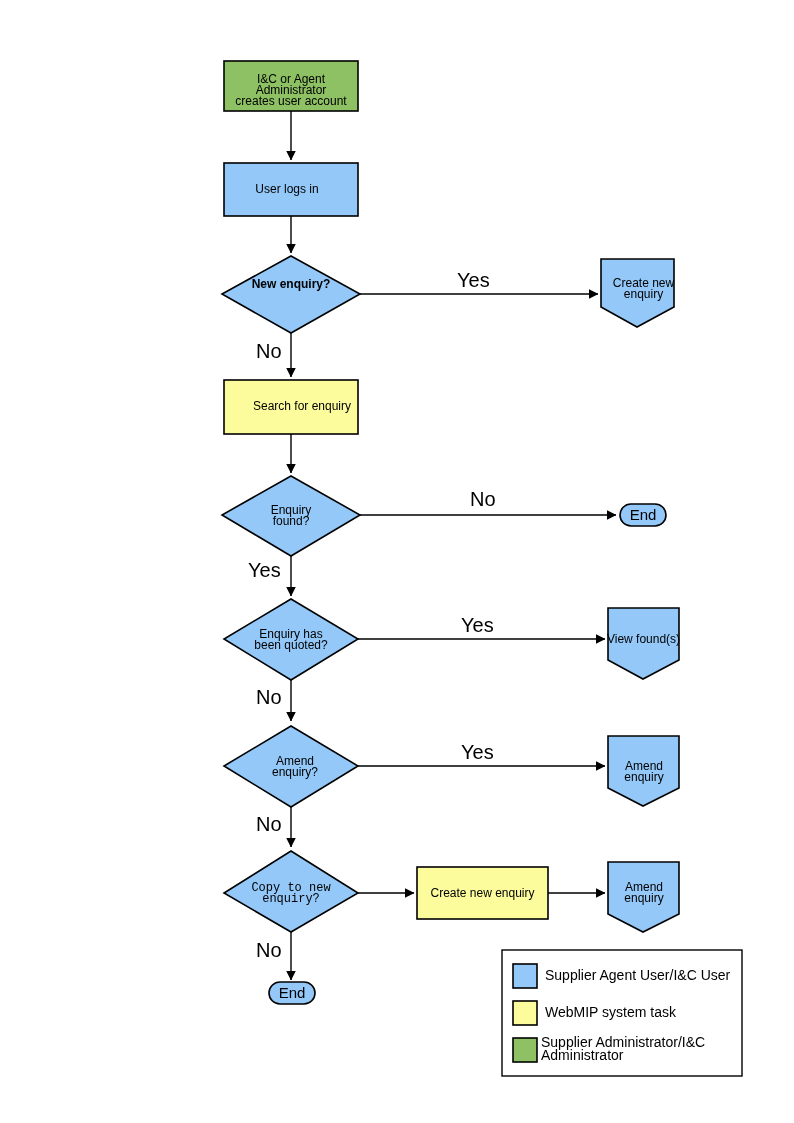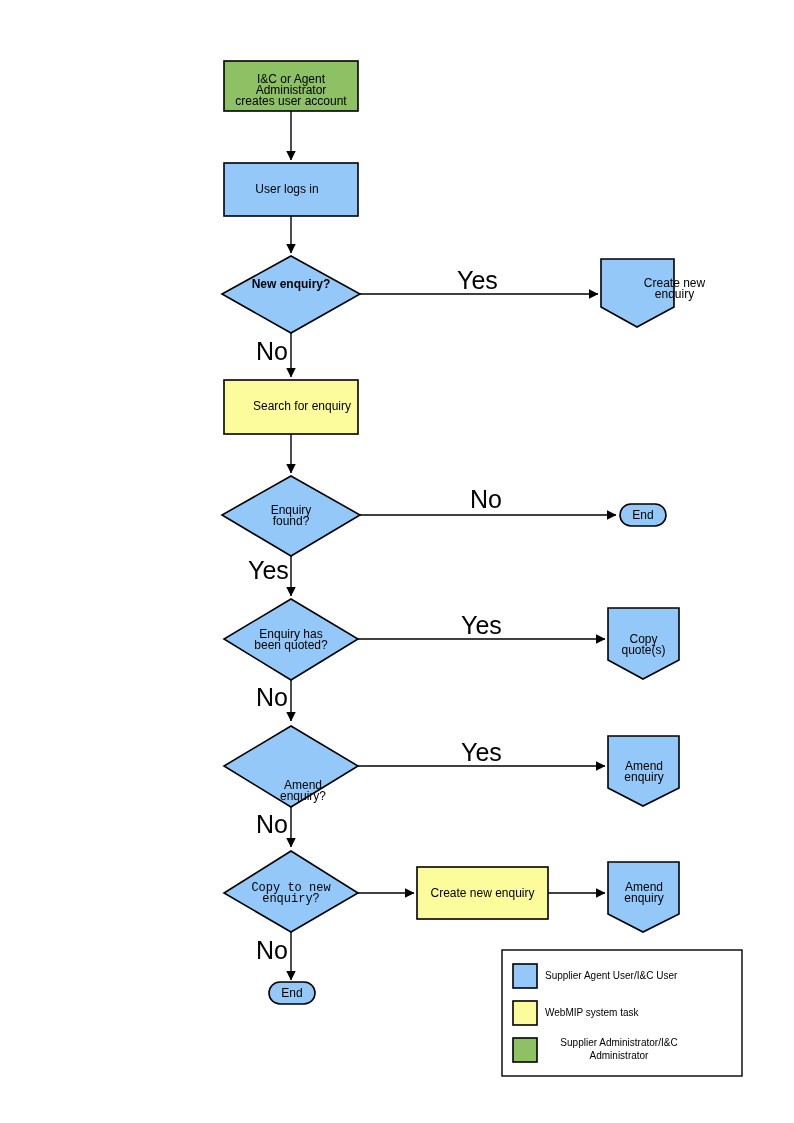"Yes" .edge-label { font-size: 25px -> 20px }
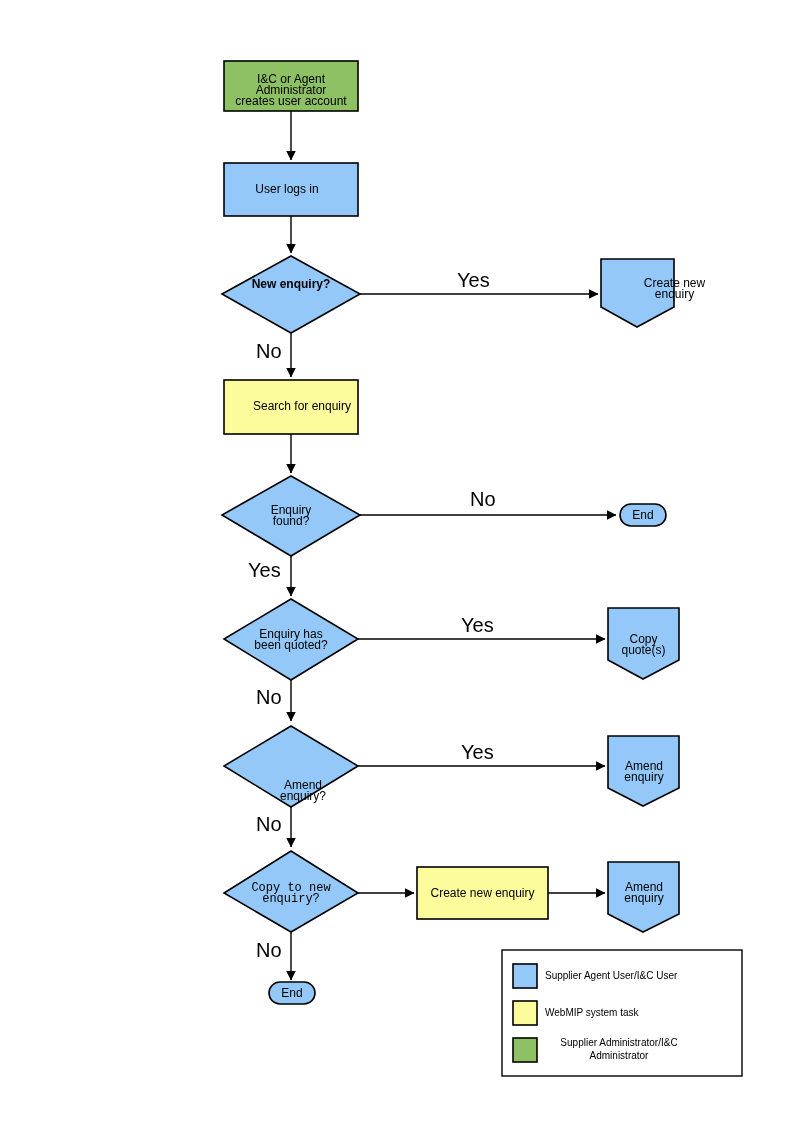"Create new" div.node-label { left: 634px -> 603px }
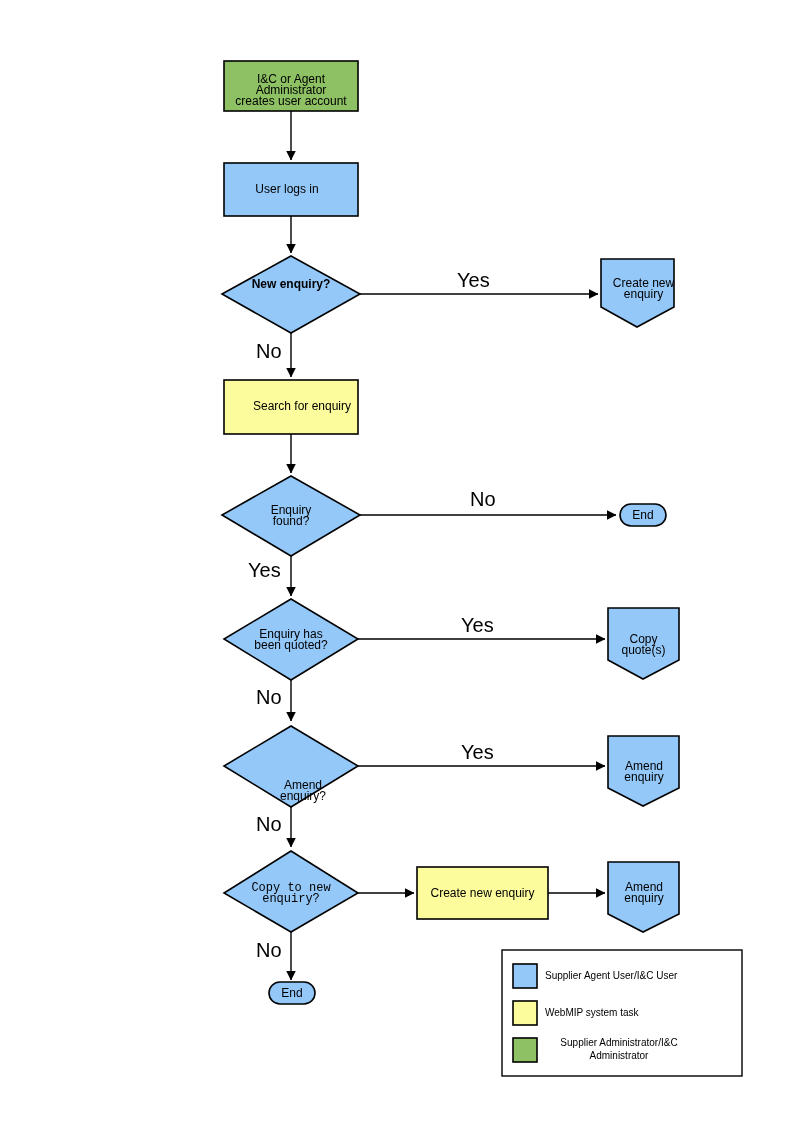"End" .terminator-label { font-size: 12px -> 15px }
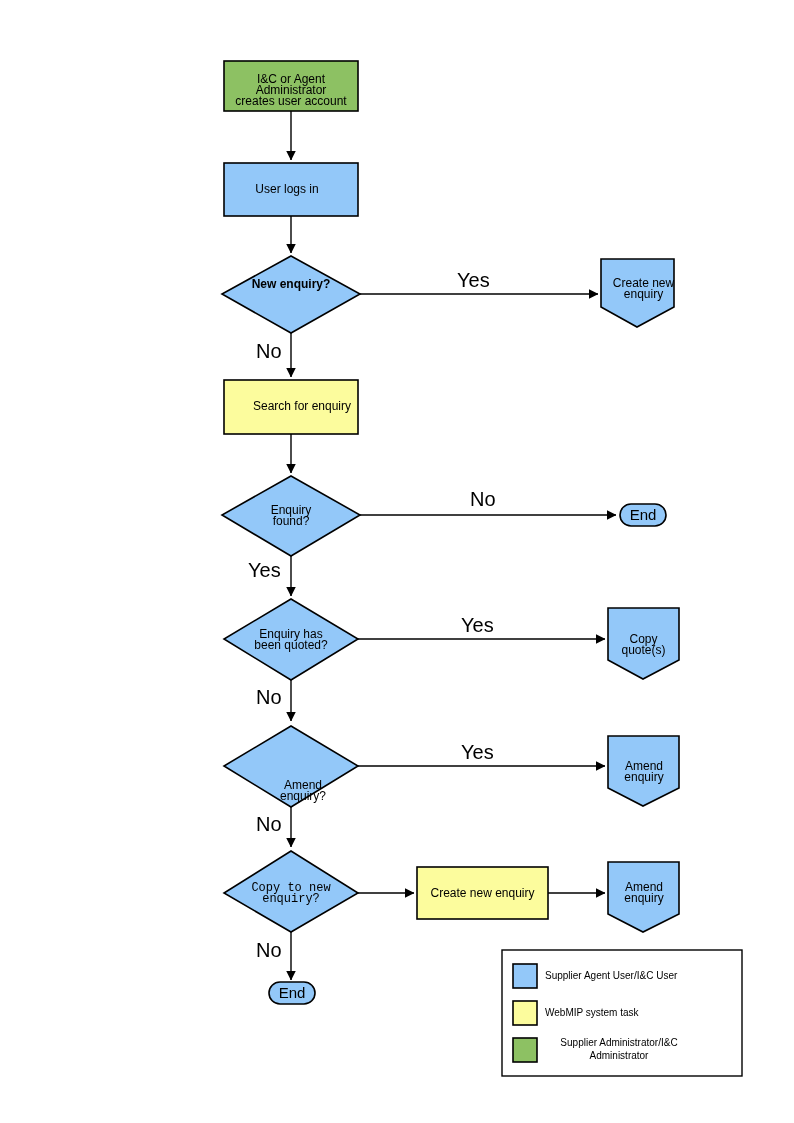"Copy quote(s)" div.node-label { text: Copy quote -> View found }
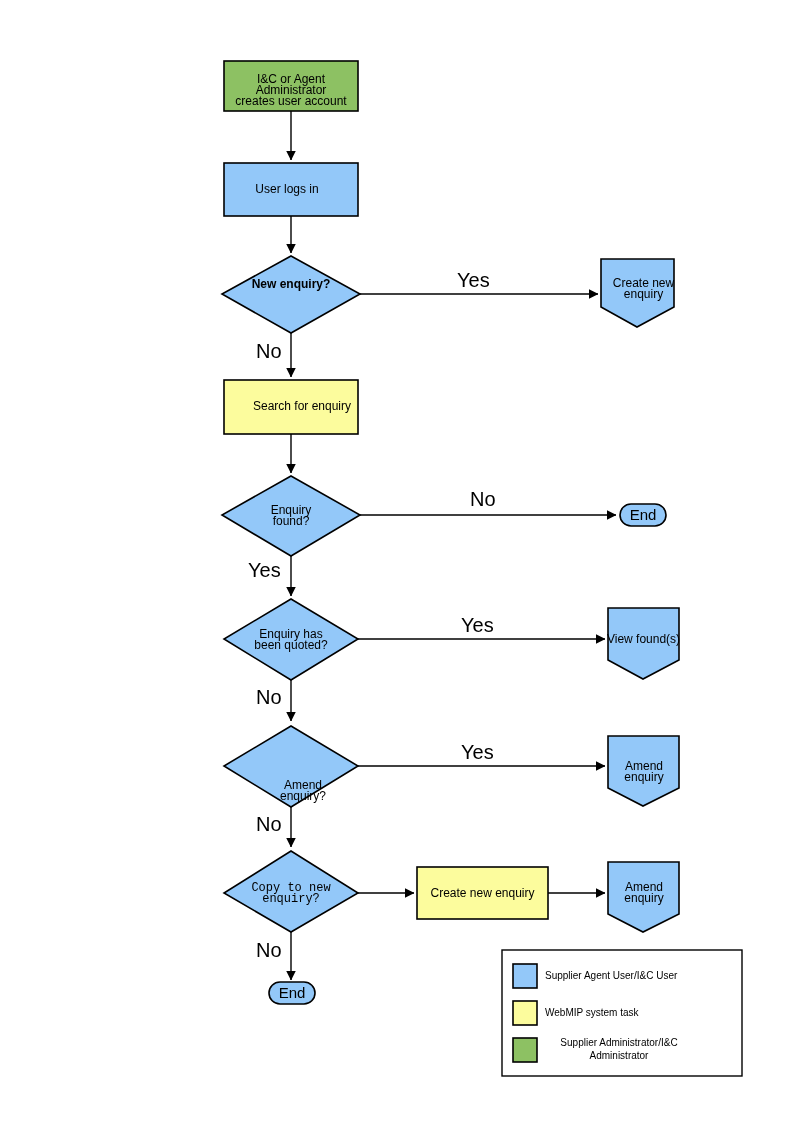"Amend" div.node-label { left: 236px -> 228px; margin-top: 24px -> none }
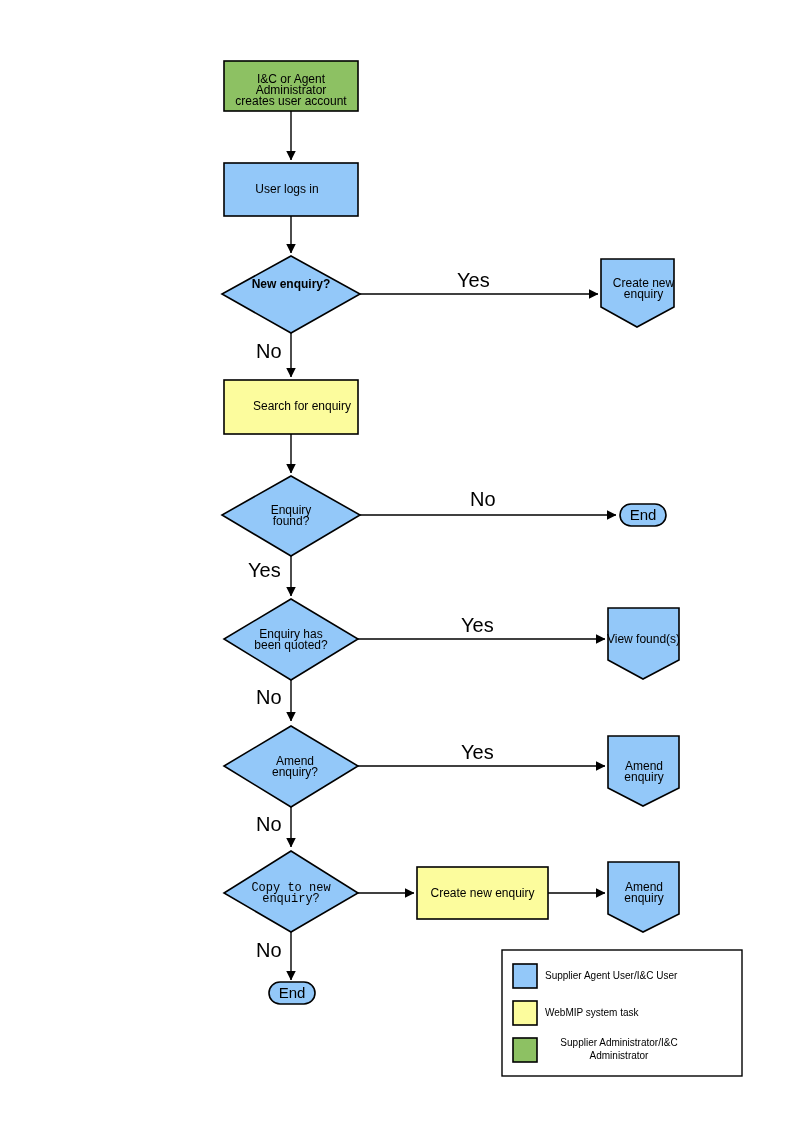"Supplier Agent User/I&C User" .legend-label { font-size: 10px -> 14px }
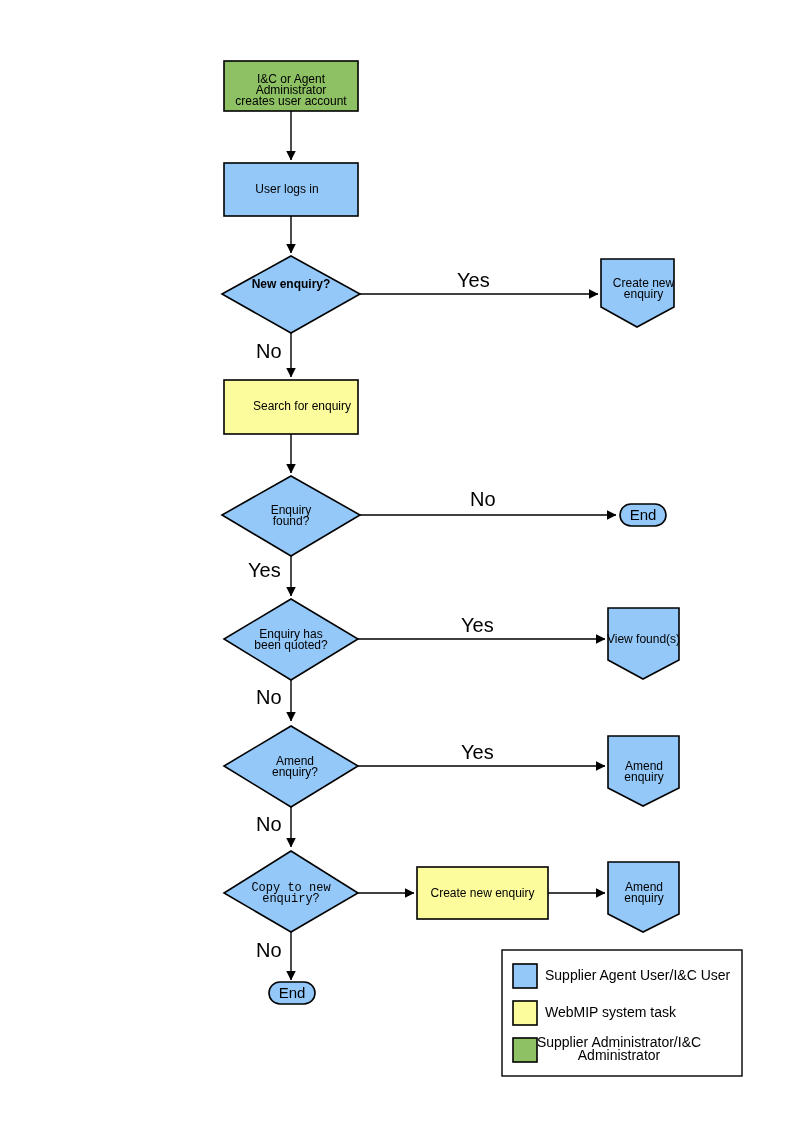"Supplier Administrator/I&C" div.legend-label { left: 524px -> 541px; text-align: center -> none }
